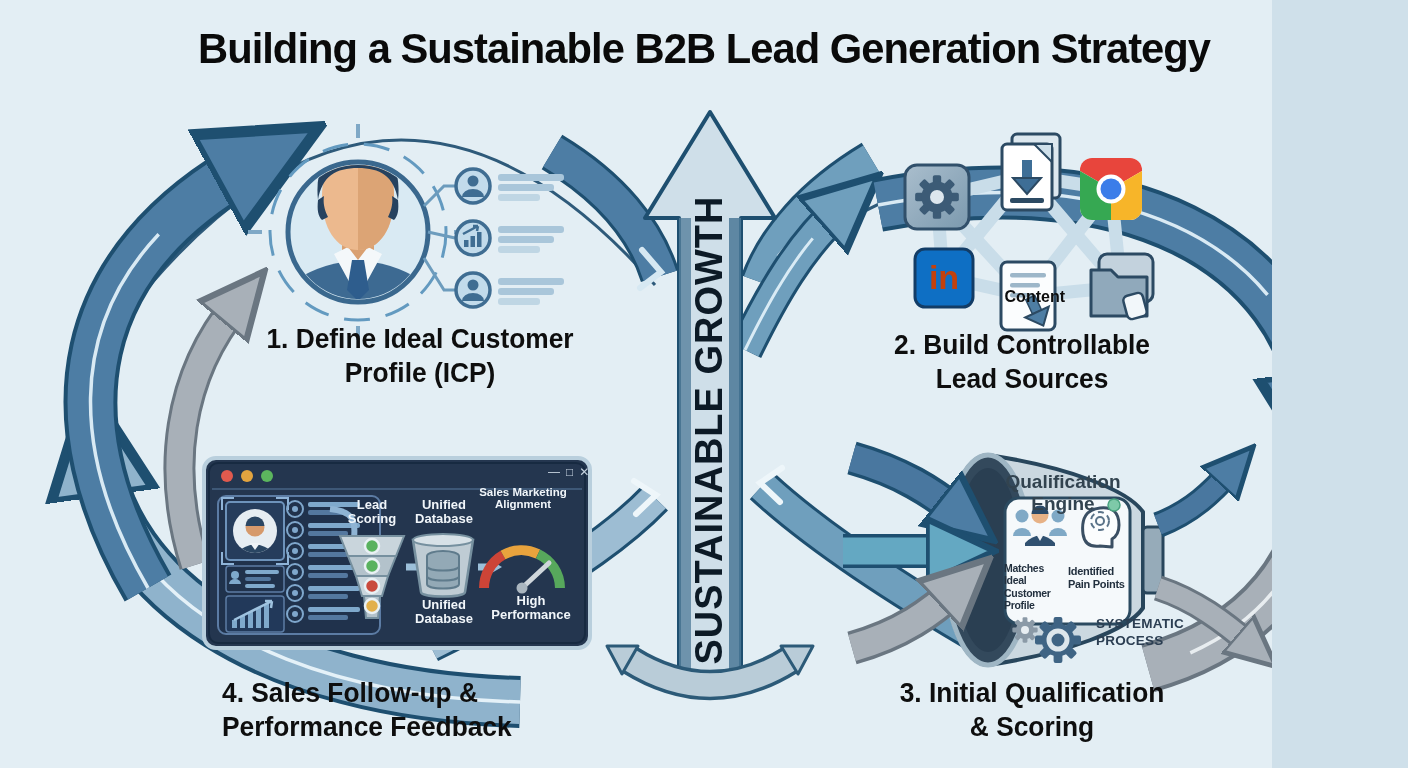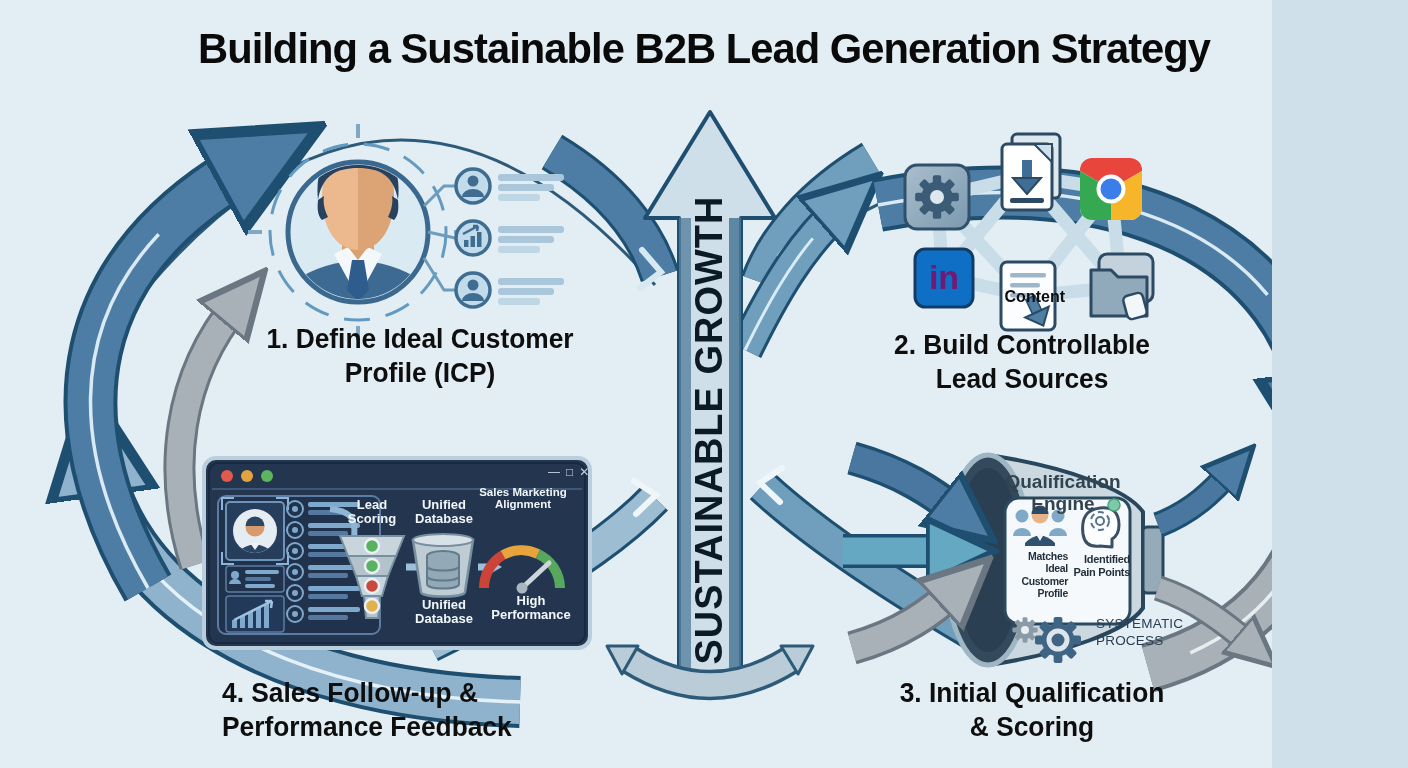"in" .li-glyph { color: #701a75 -> #c2410c }
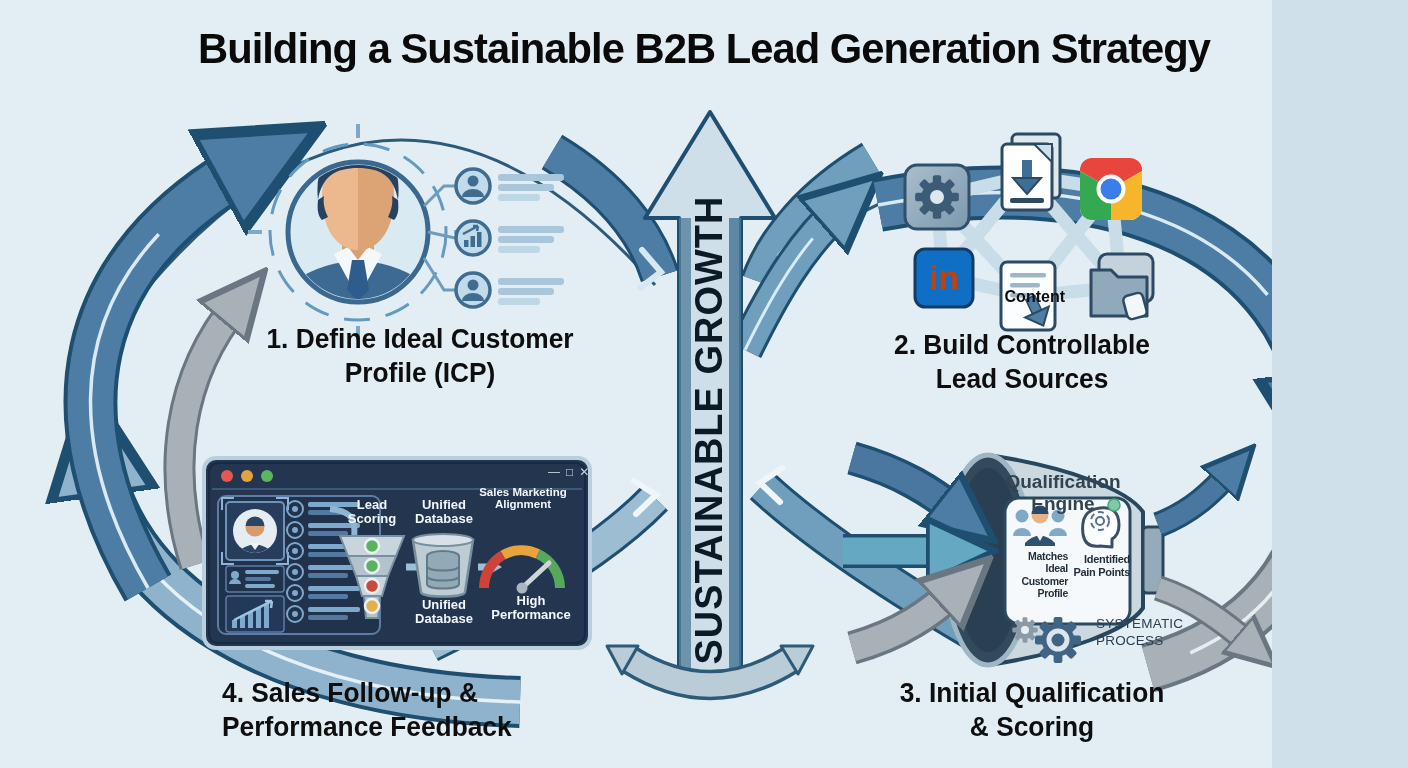"Matches Ideal" .card { margin-top: none -> 12px; text-align: right -> left }
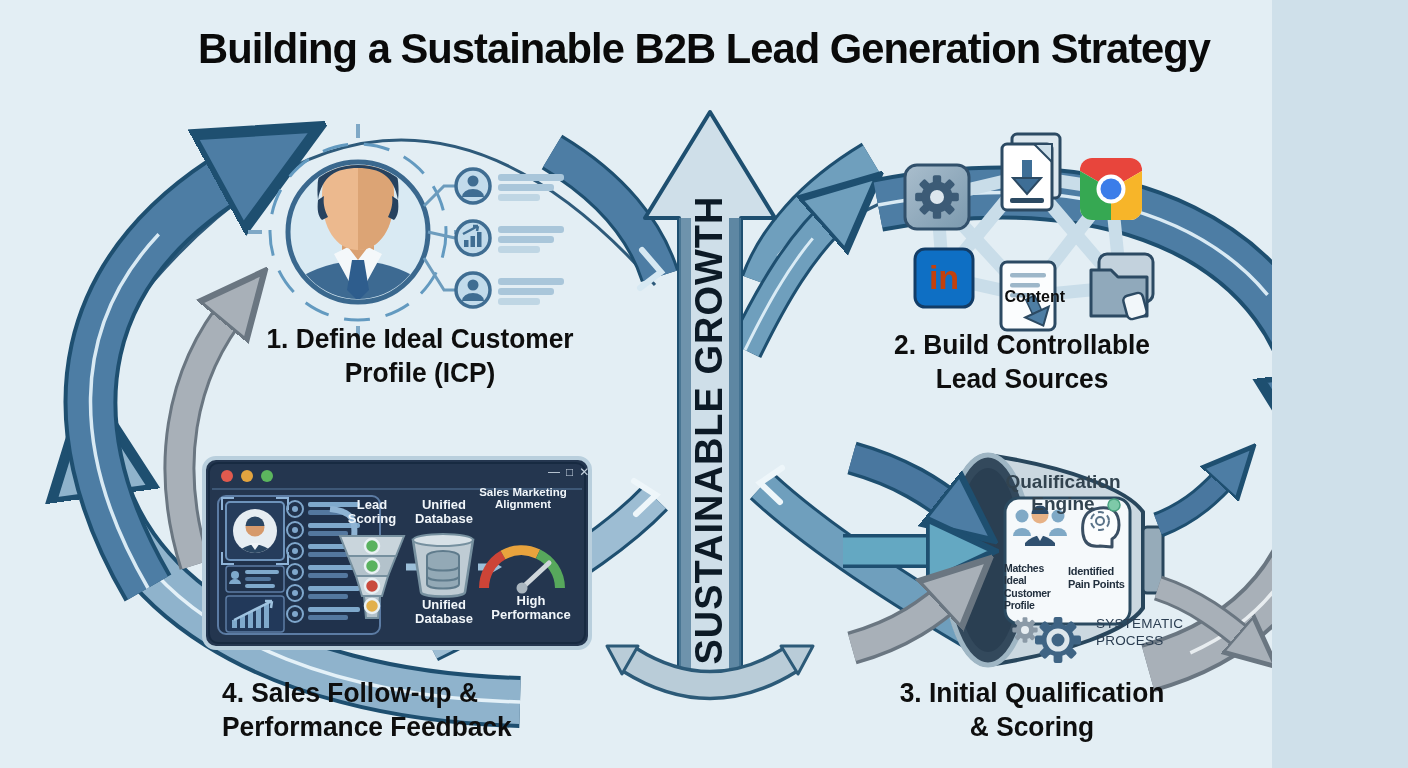"SYSTEMATIC" .process { font-weight: normal -> bold }
